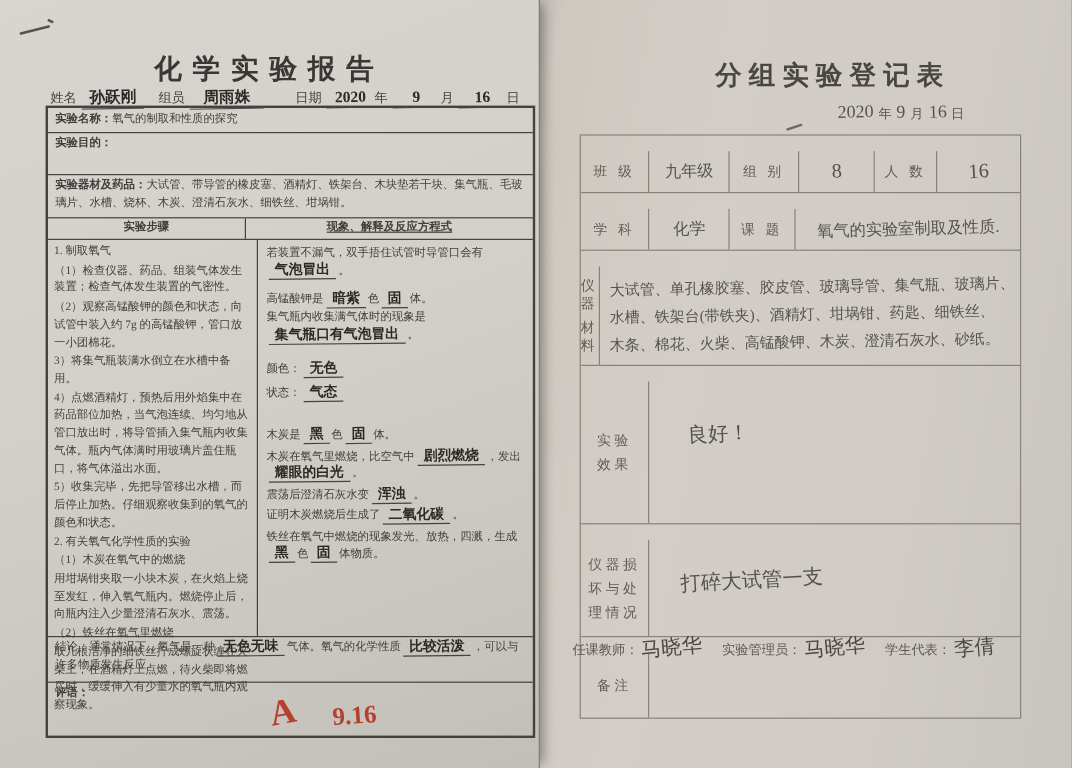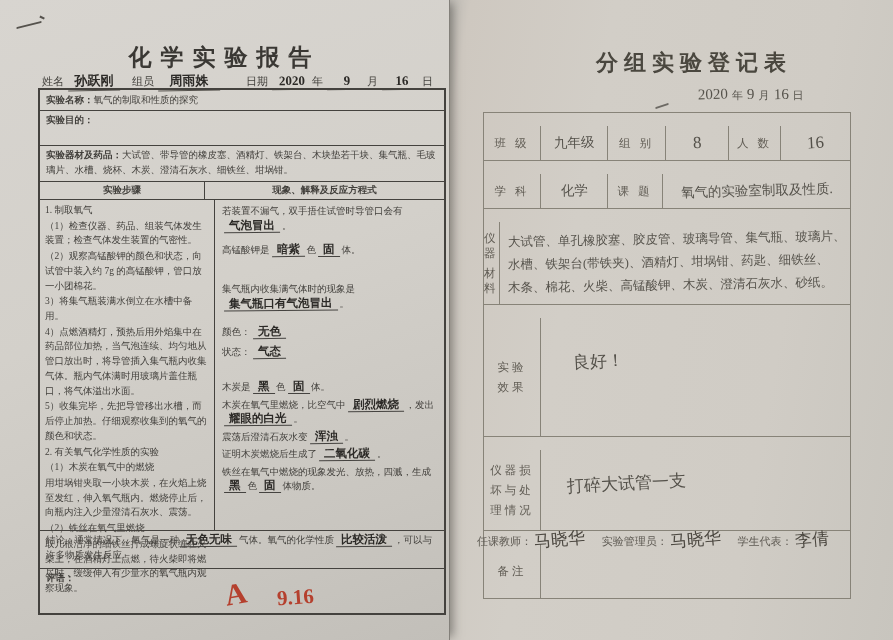"现象、解释及反应方程式" .ch.right { text-decoration: none -> underline }
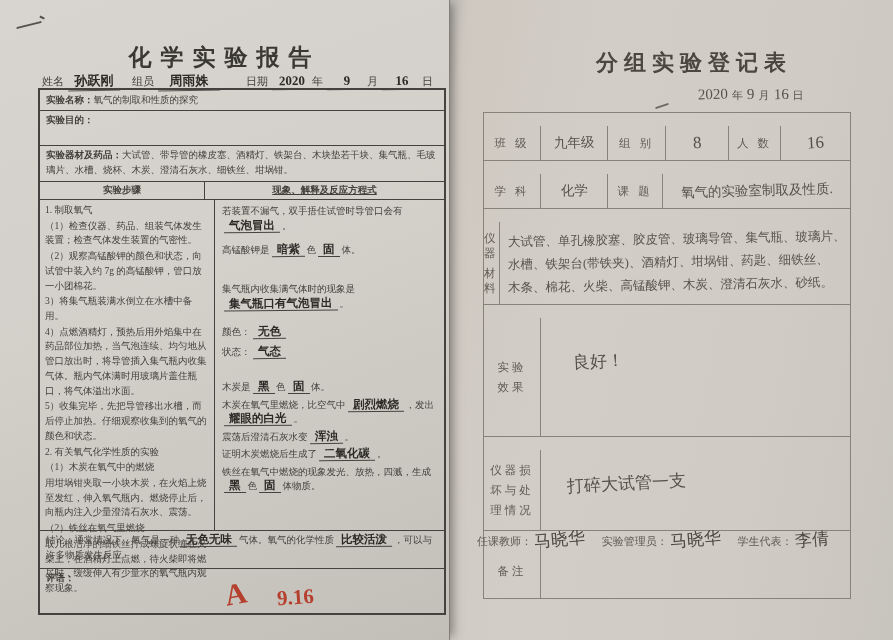"集气瓶内收集满气体时的现象是集气瓶口有气泡冒出 。" div.obs-line { margin-top: 24px -> 0 }
